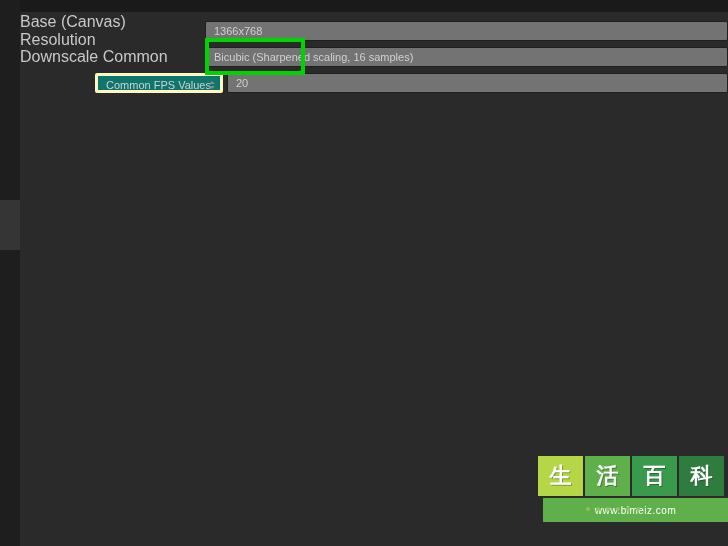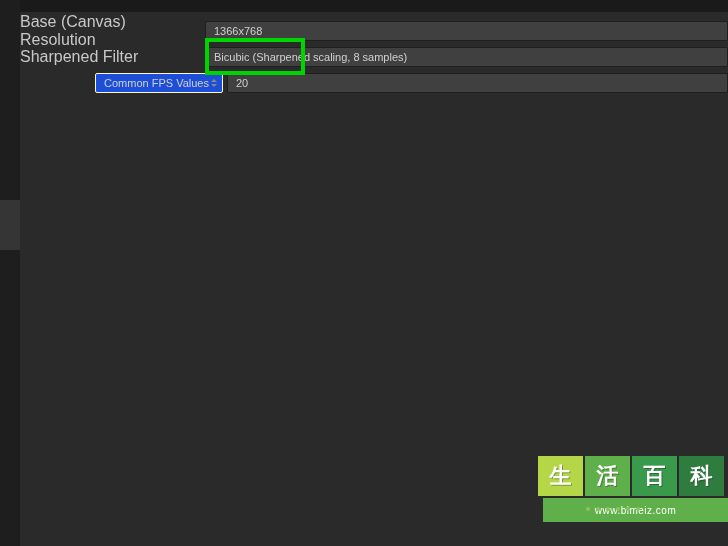"1366x768" .dropdown { background: #404040 -> #737373 }
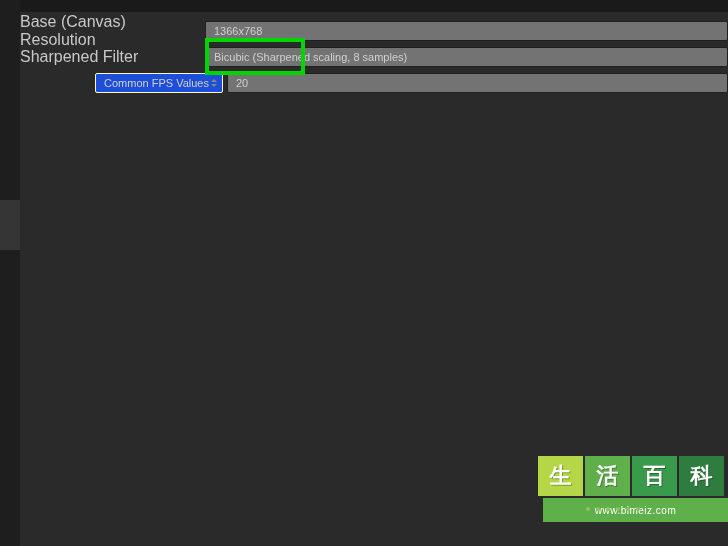"Sharpened Filter" div.label { text: Sharpened Filter -> Downscale Common }
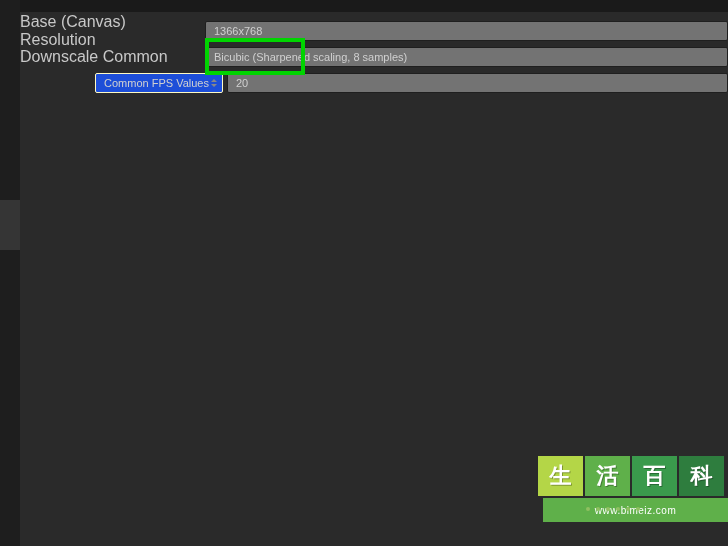"Bicubic (Sharpened scaling, 8 samples)" span { text: 8 -> 16 }
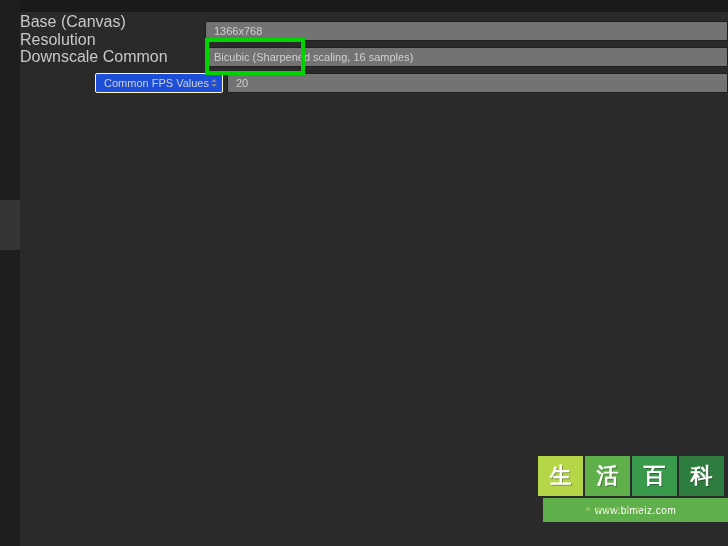"Common FPS Values" .dropdown-small { background: #1d4ed8 -> #0f766e; border: 1px solid #fef9c3 -> 3px solid #fef9c3 }
